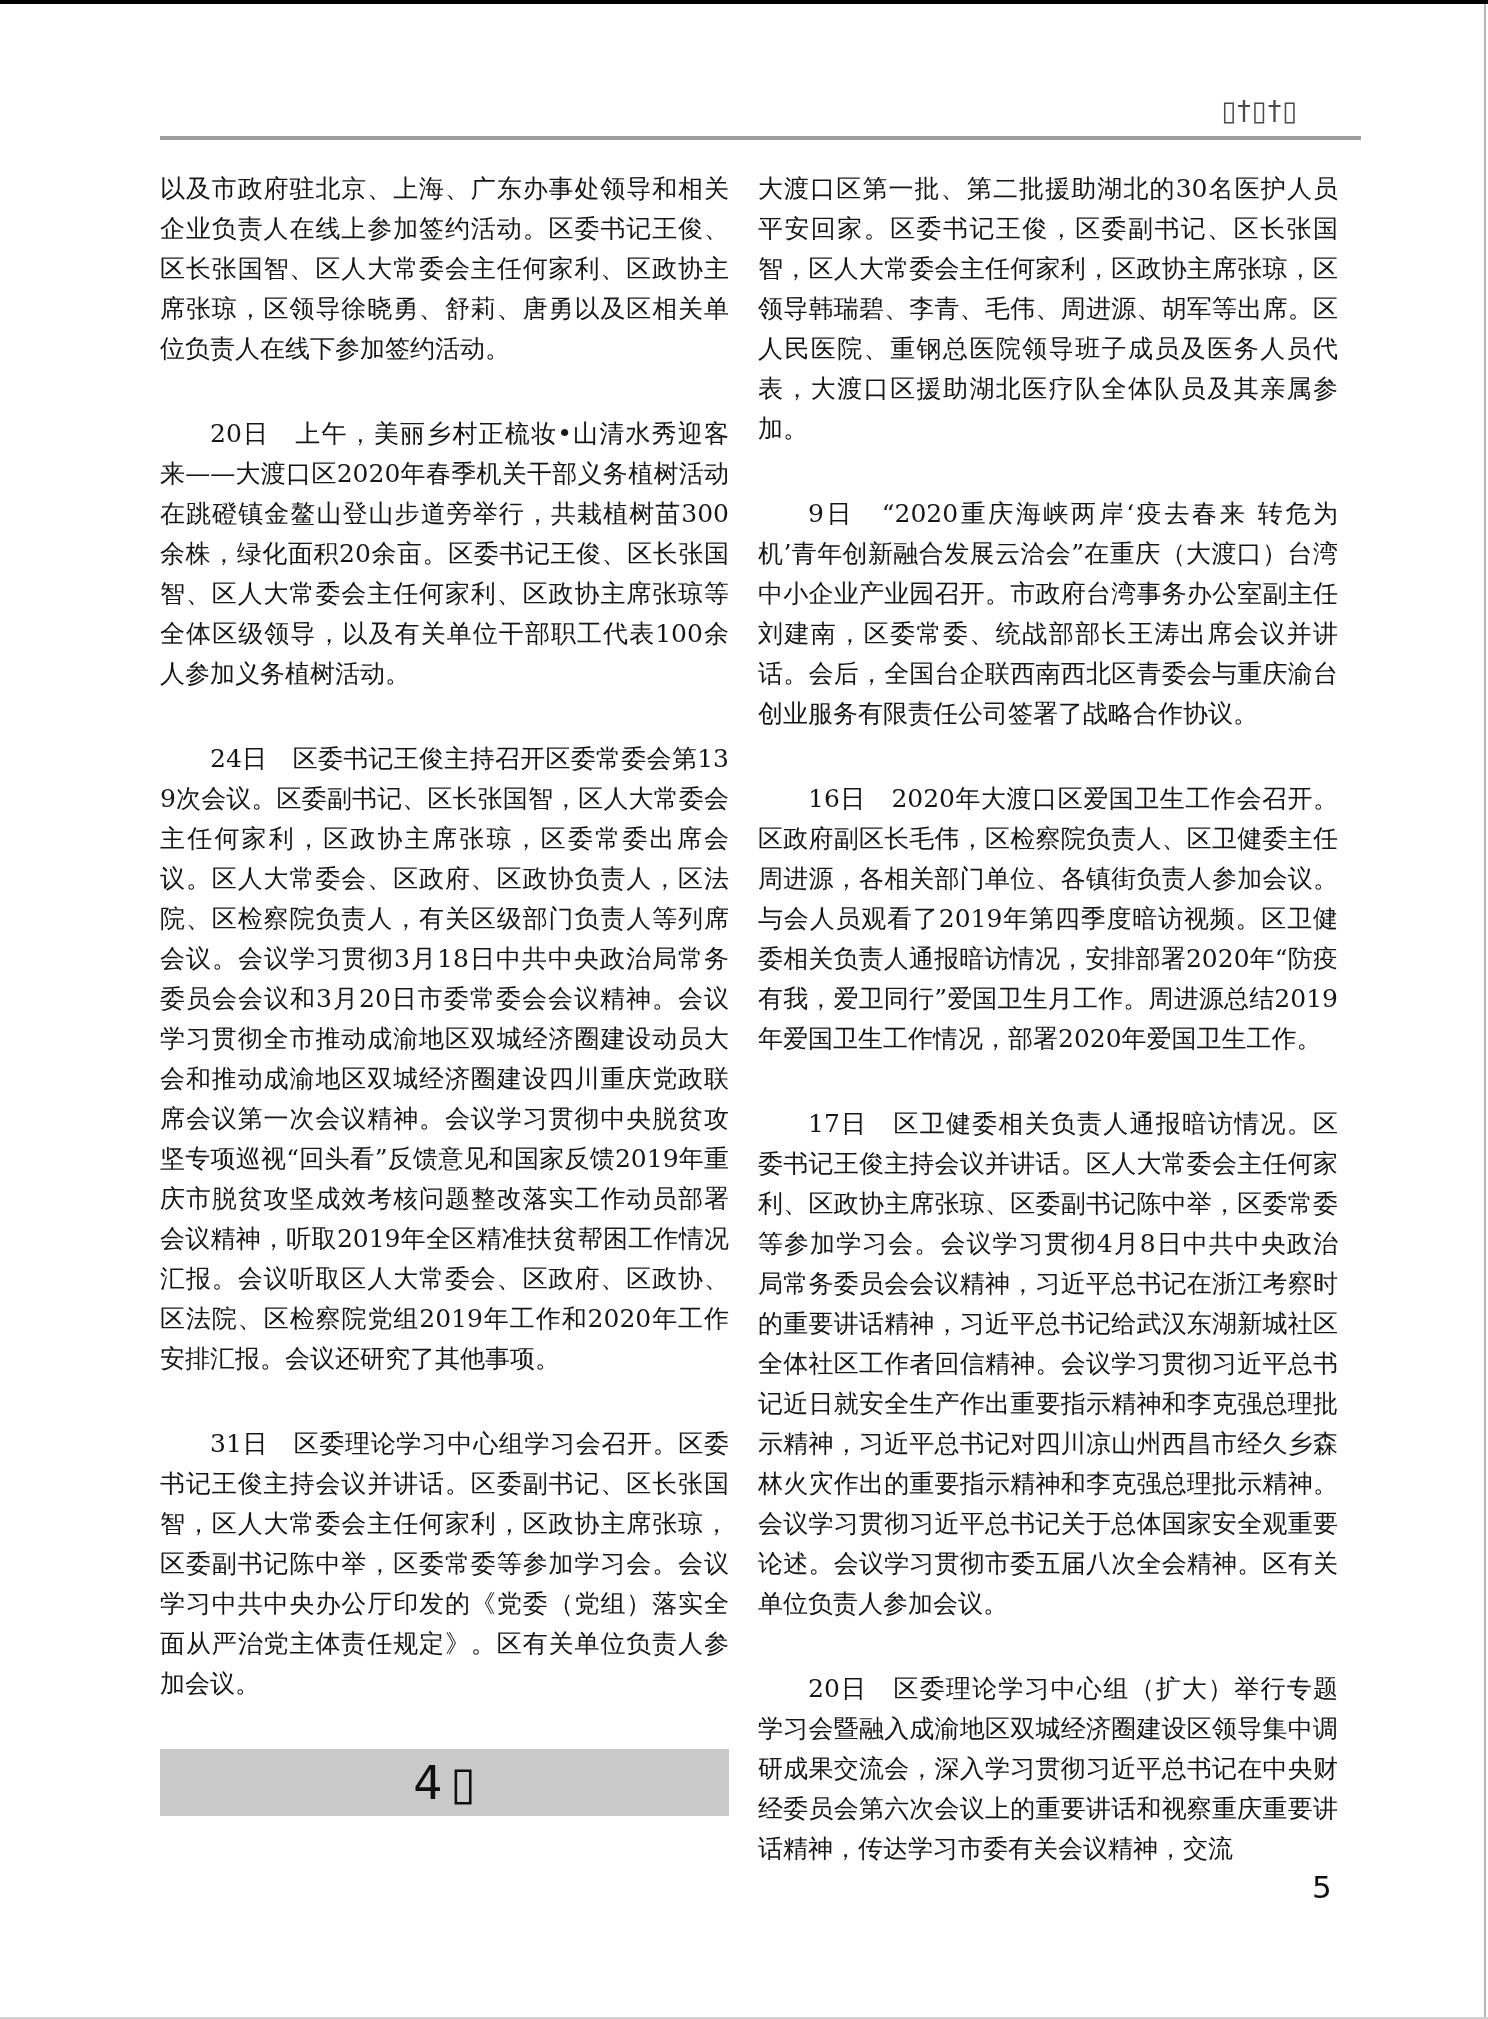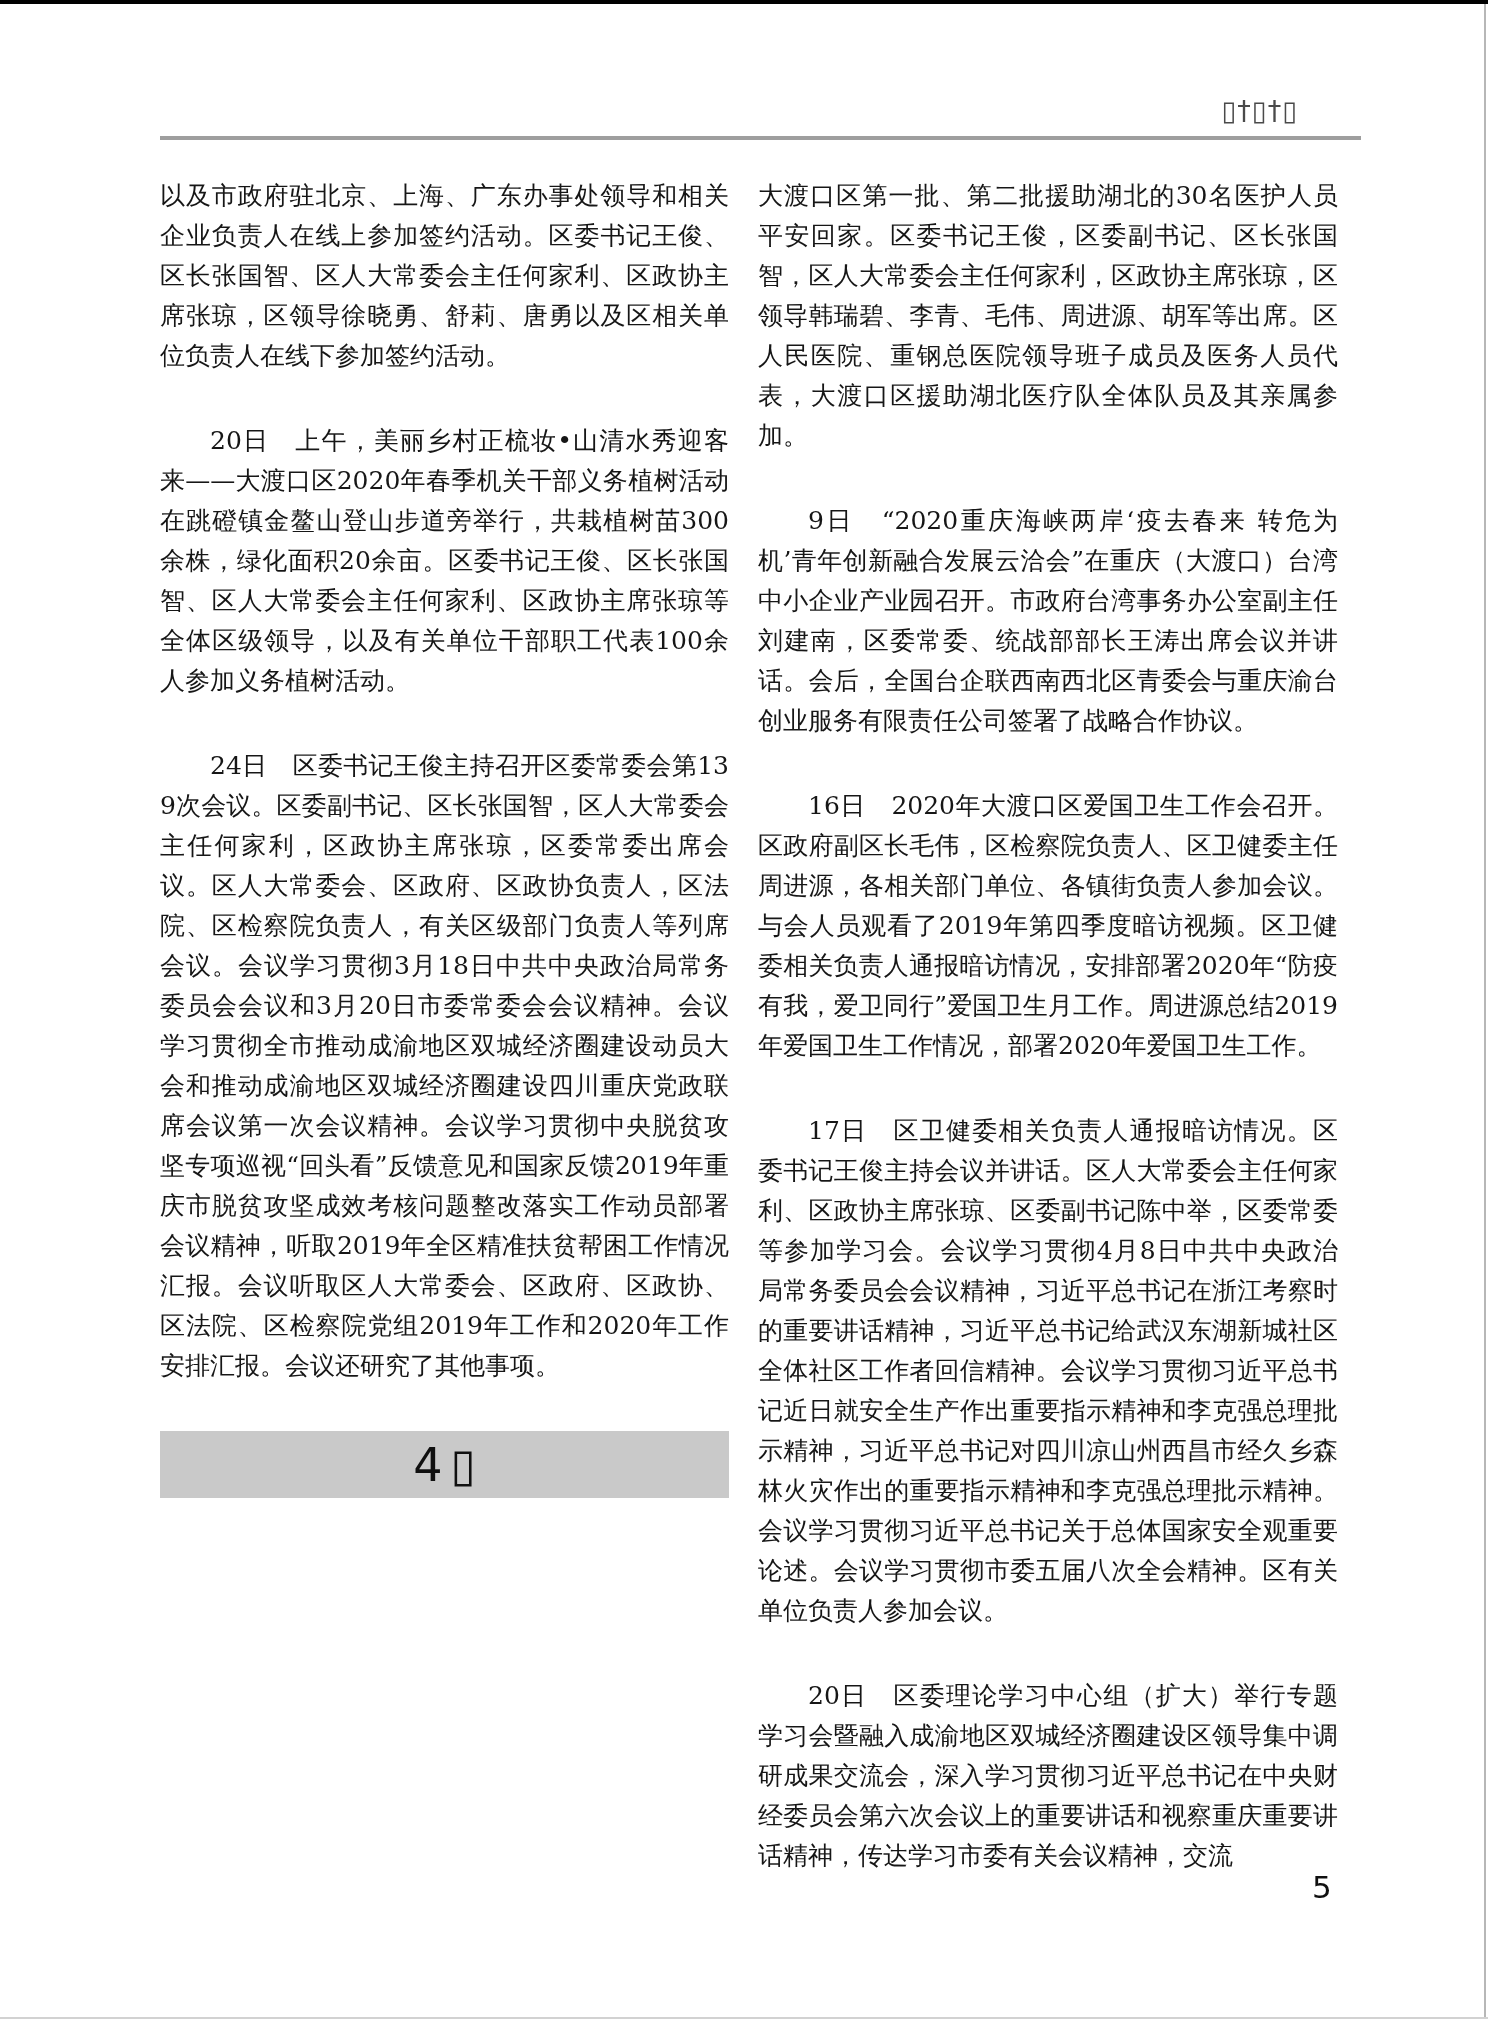"以及市政府驻北京、上海、广东办事处领导和相关企业负责人在线上参加签约活动。区委书" .para { margin: 8px 0 45px 0 -> 1px 0 45px 0 }
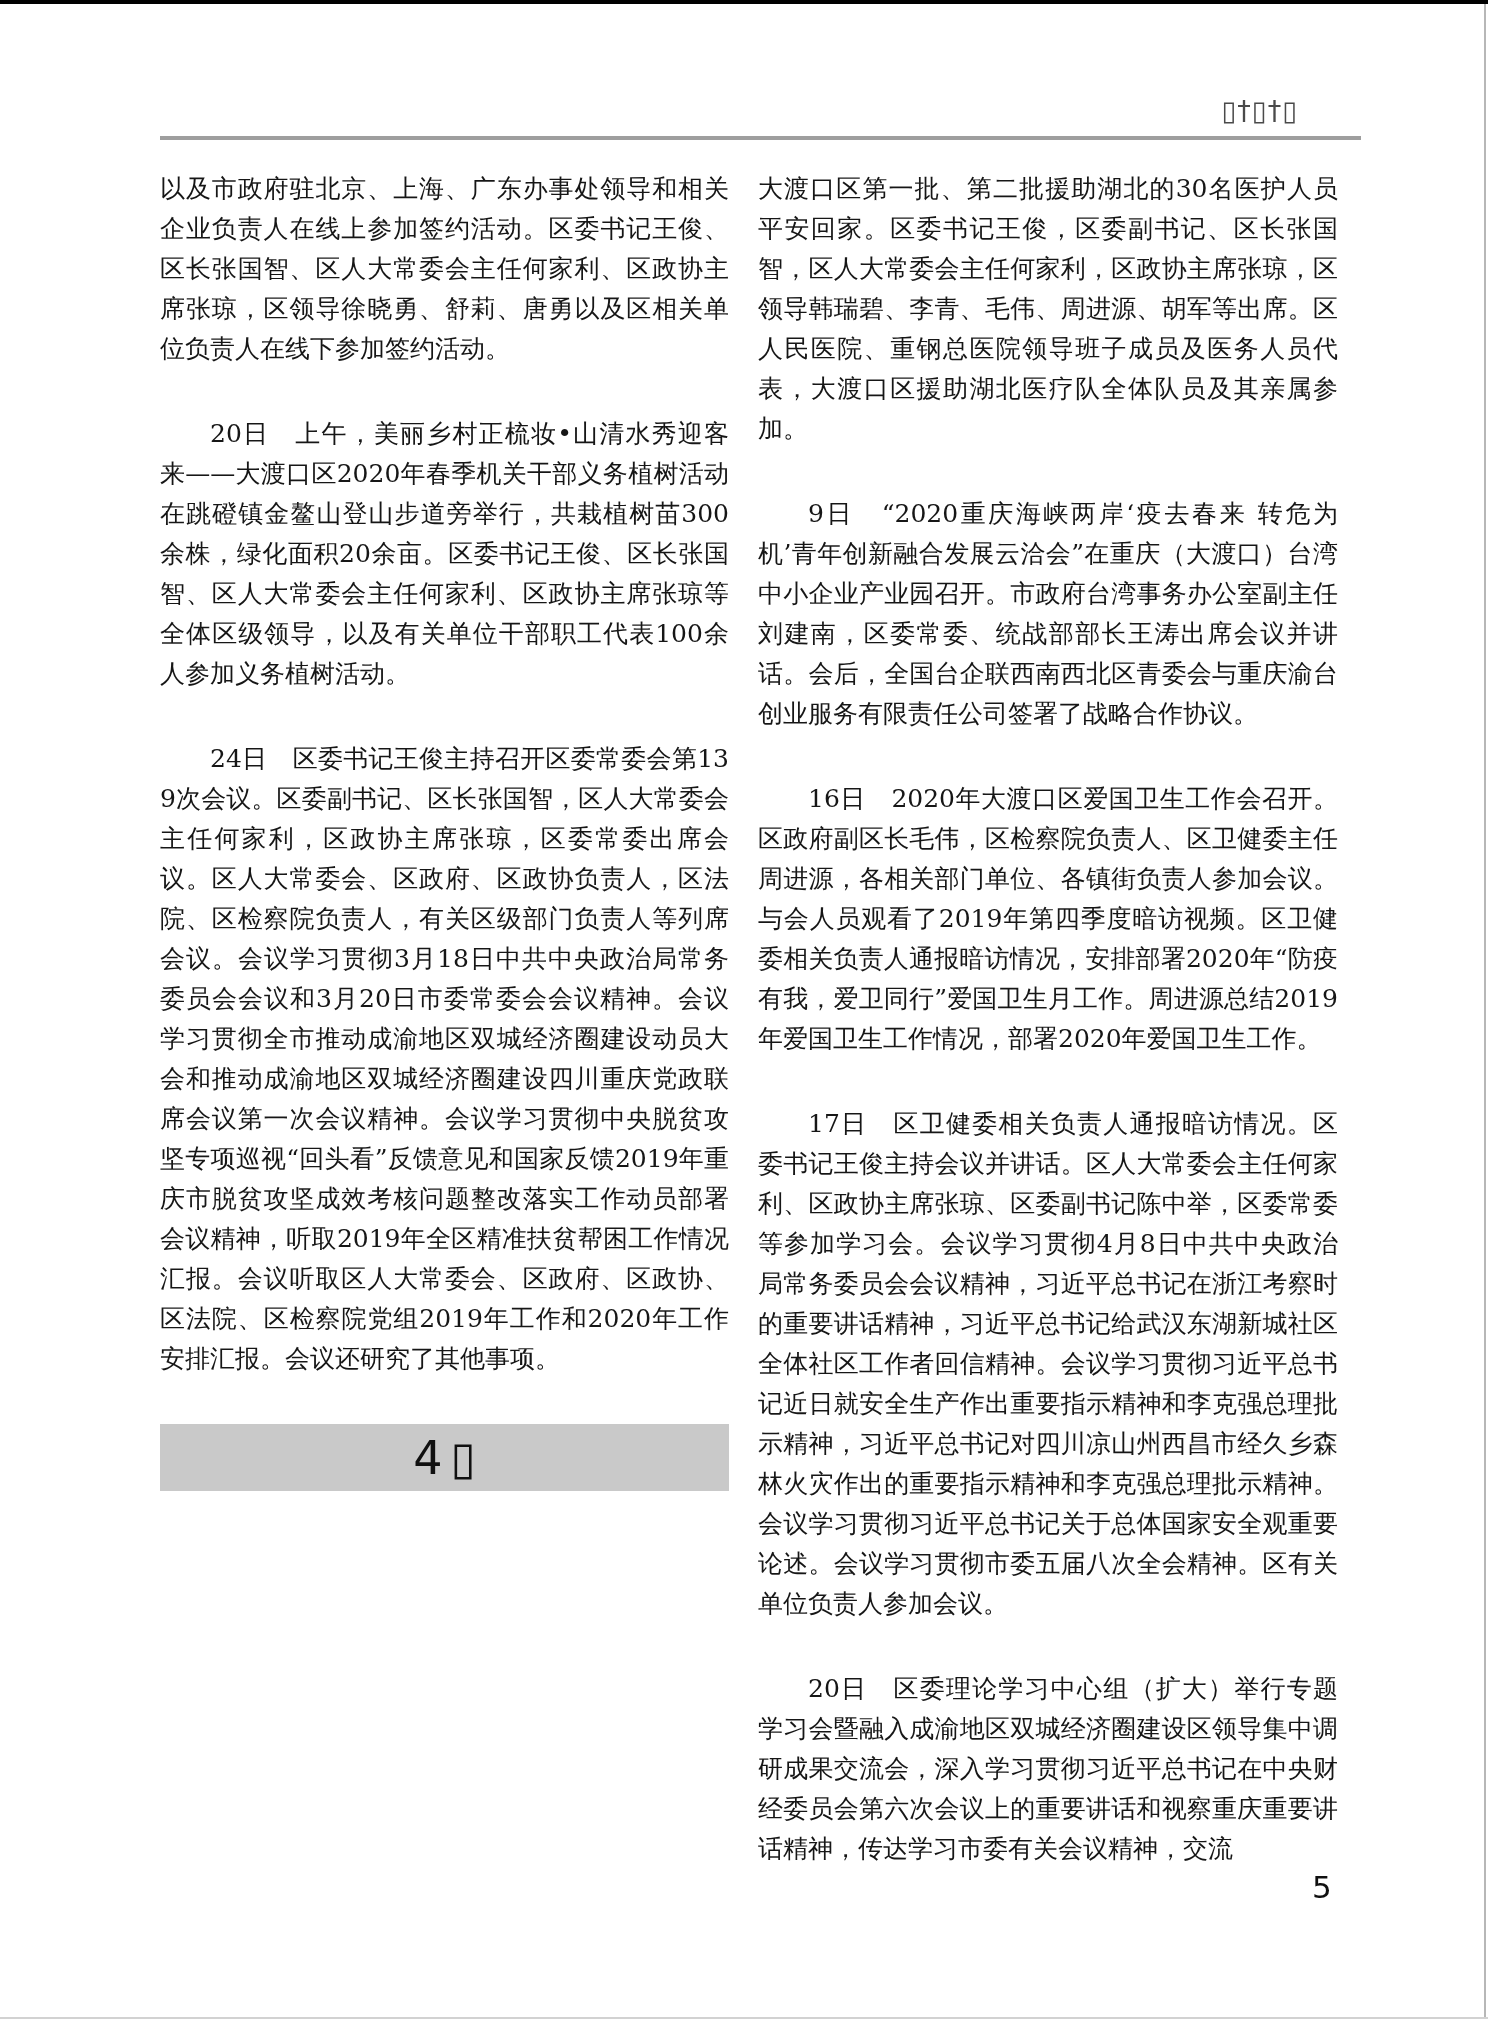"31日" p.para { html: none -> <p>31日 区委理论学习中心组学习会召开。区委书记王俊主持会议并讲话。区委副书记、区长张国智，区人大常委会主任何家利，区政协主席张琼，区委副书记陈中举，区委常委等参加学习会。会议学习中共中央办公厅印发的《党委（党组）落实全面从严治党主体责任规定》。区有关单位负责人参加会议。</p> }
